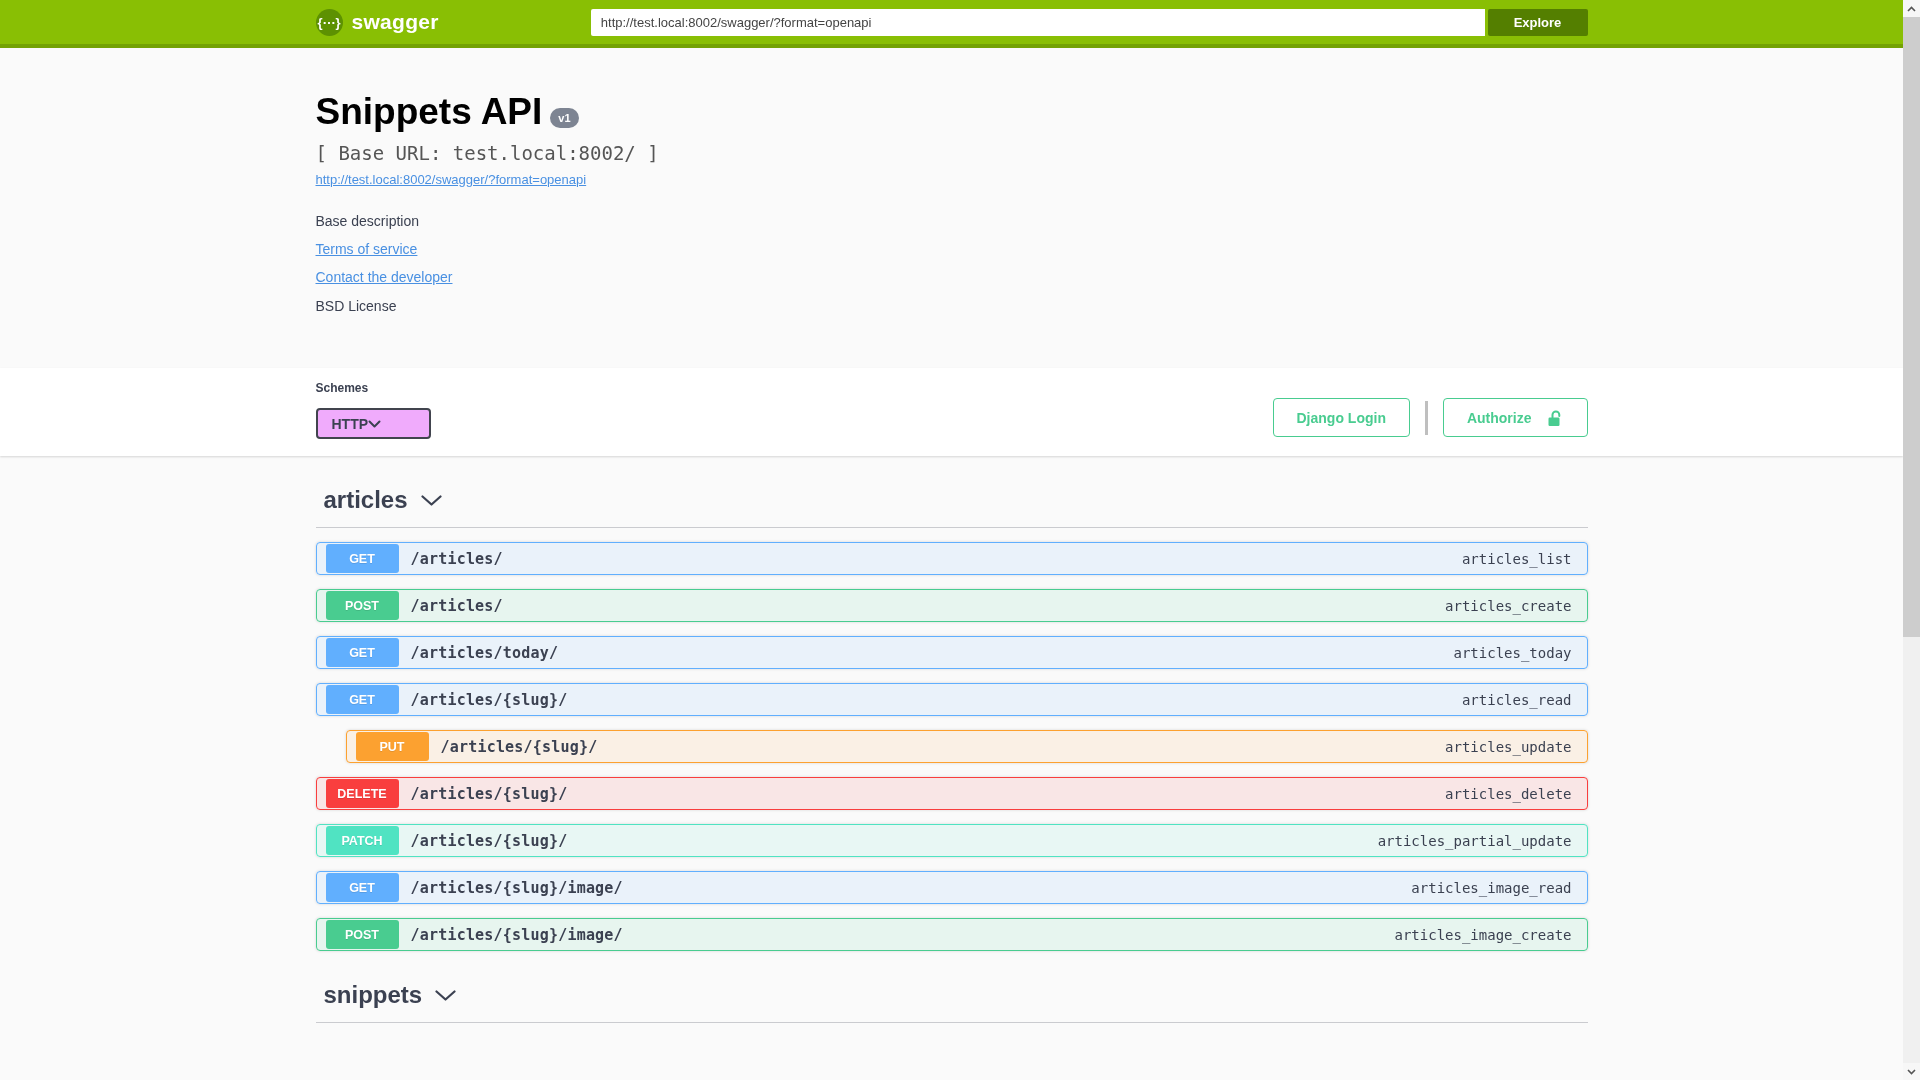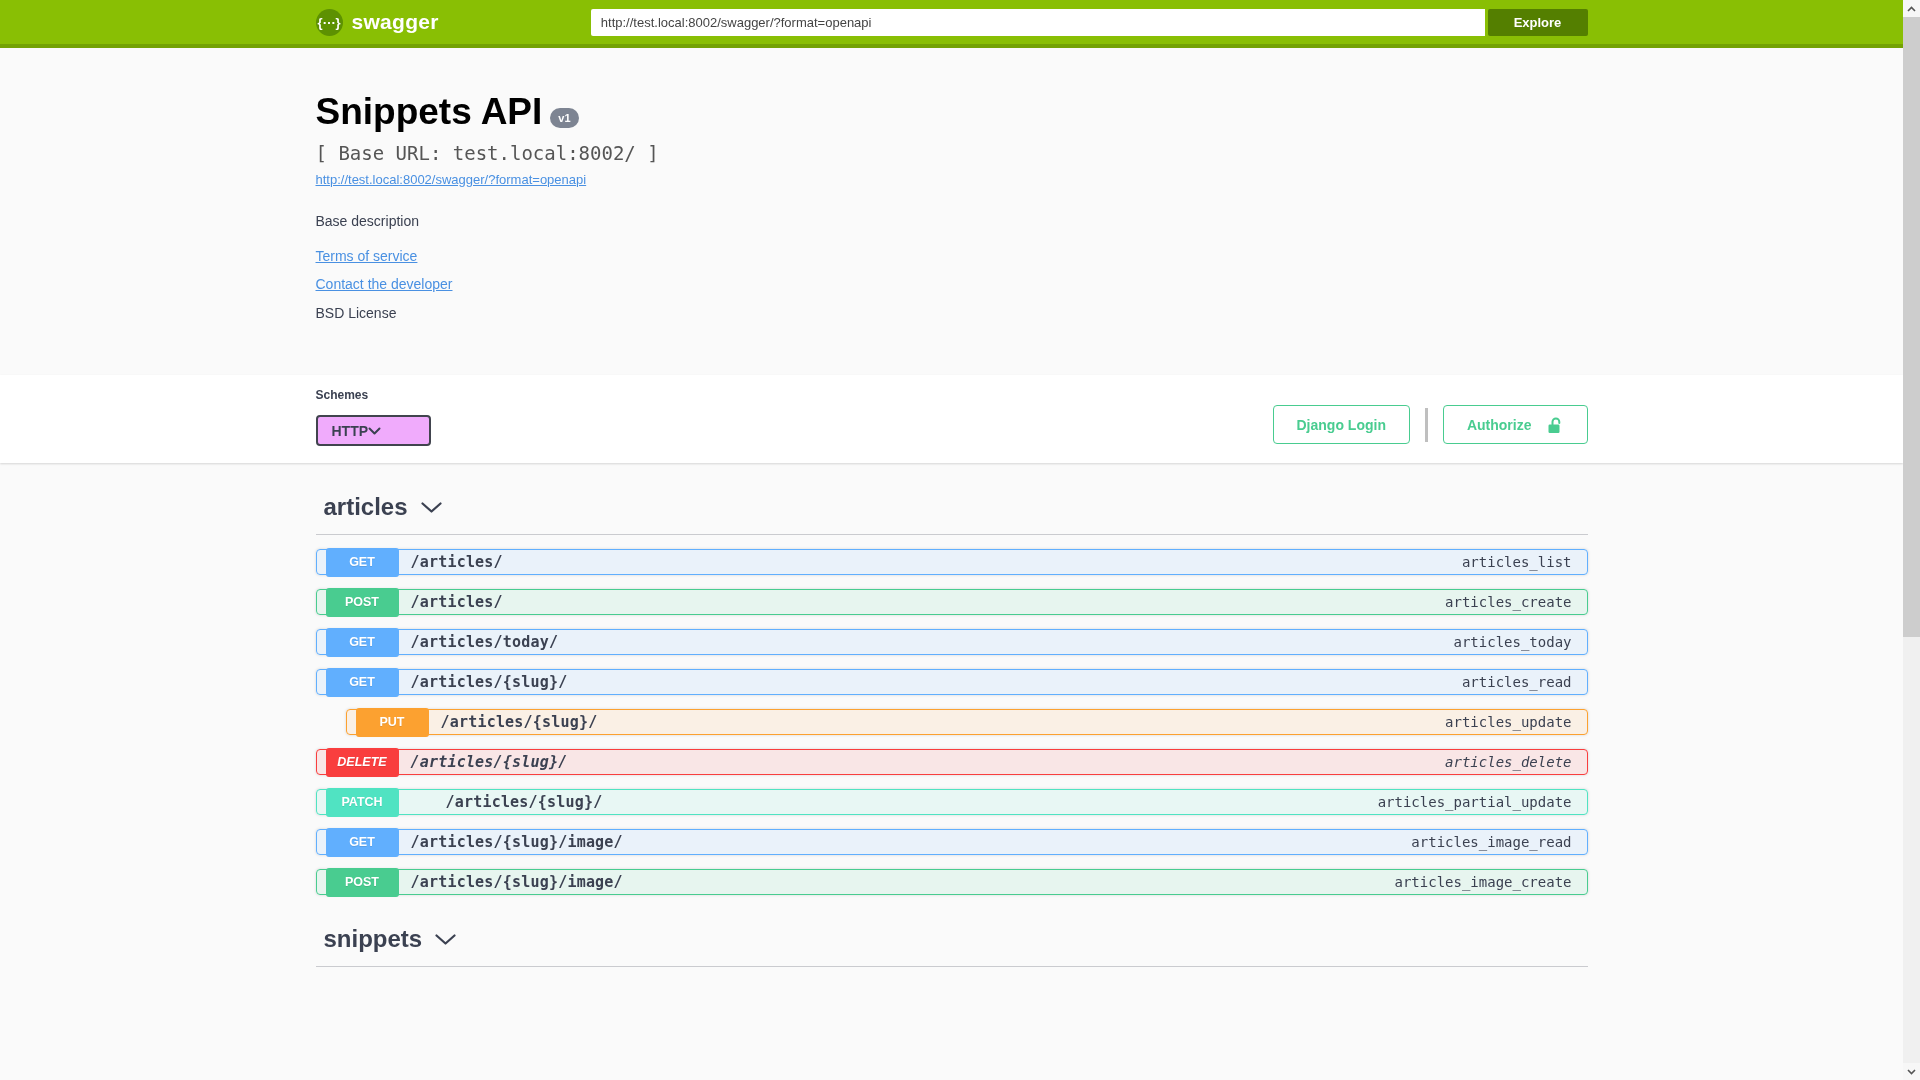"Terms of service" .info-link { margin-top: 19px -> 12px }
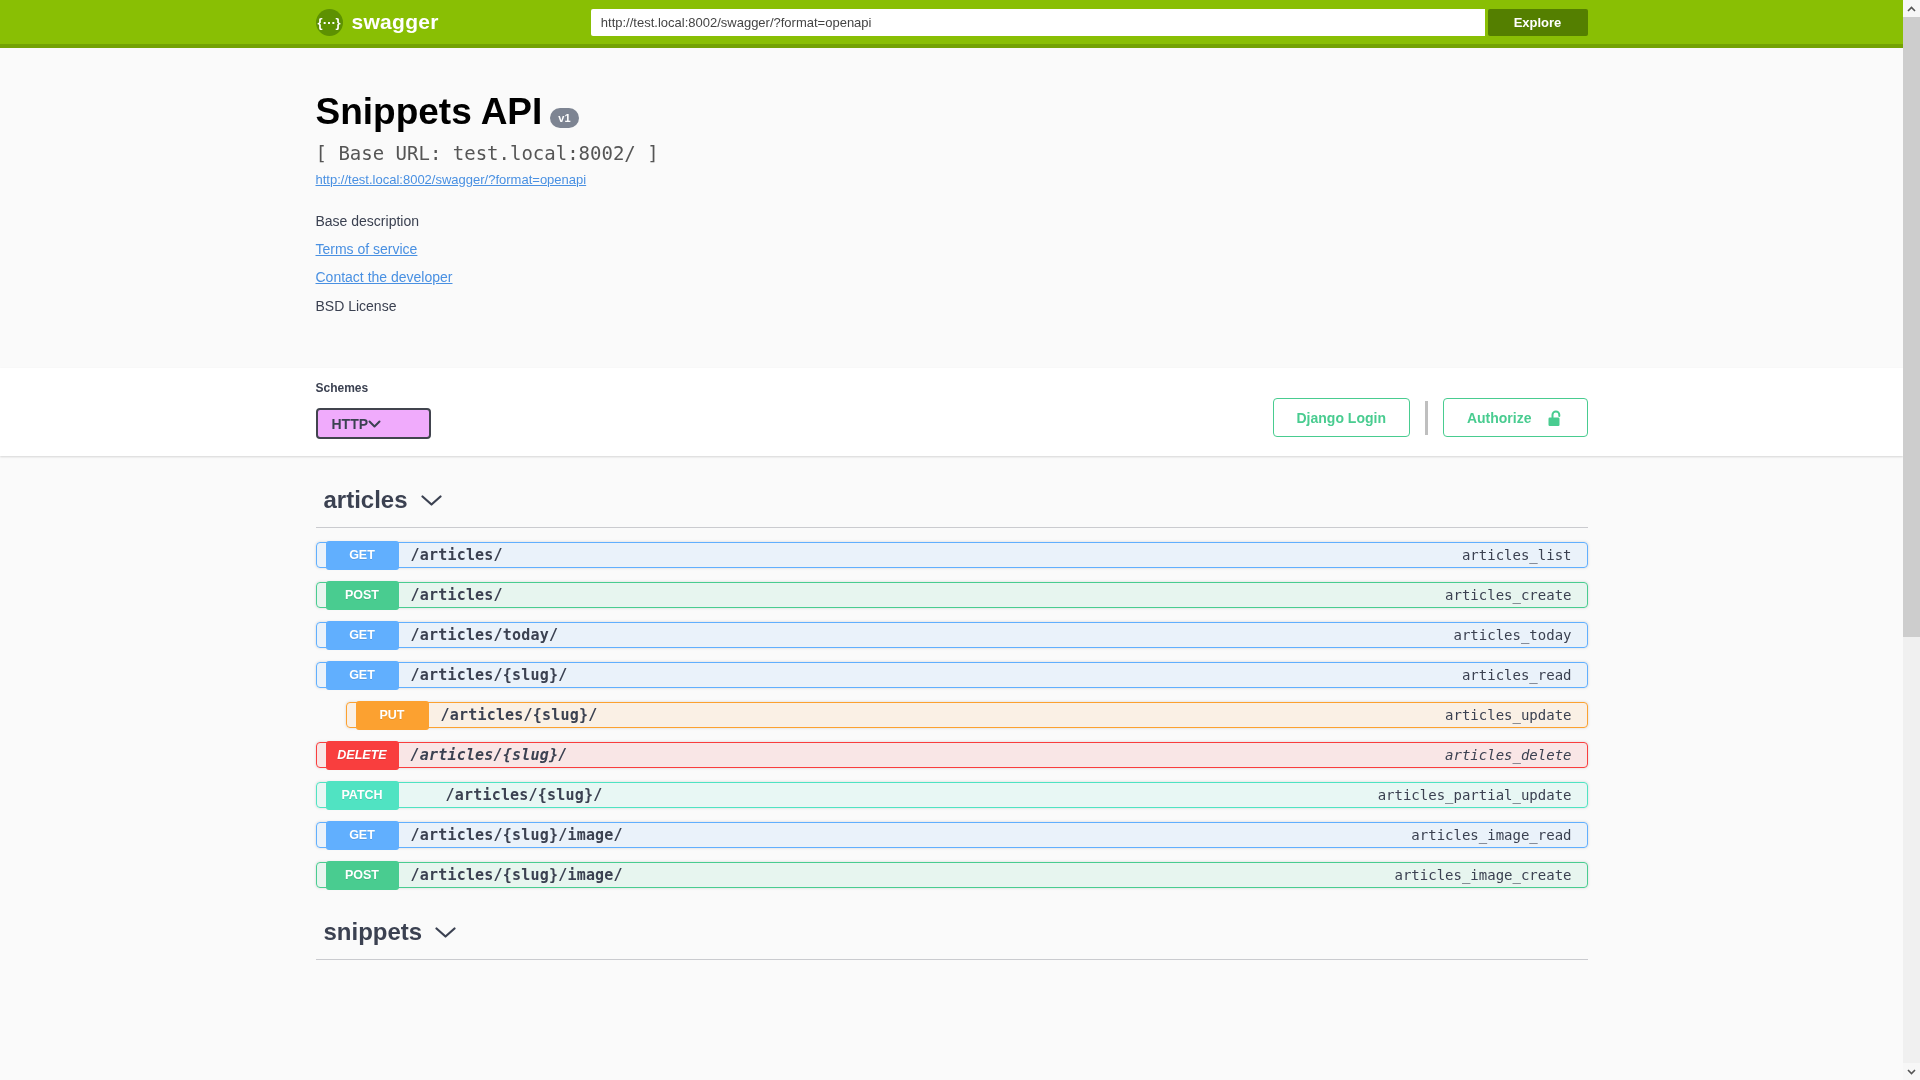"GET" .opblock { height: 26px -> 33px }
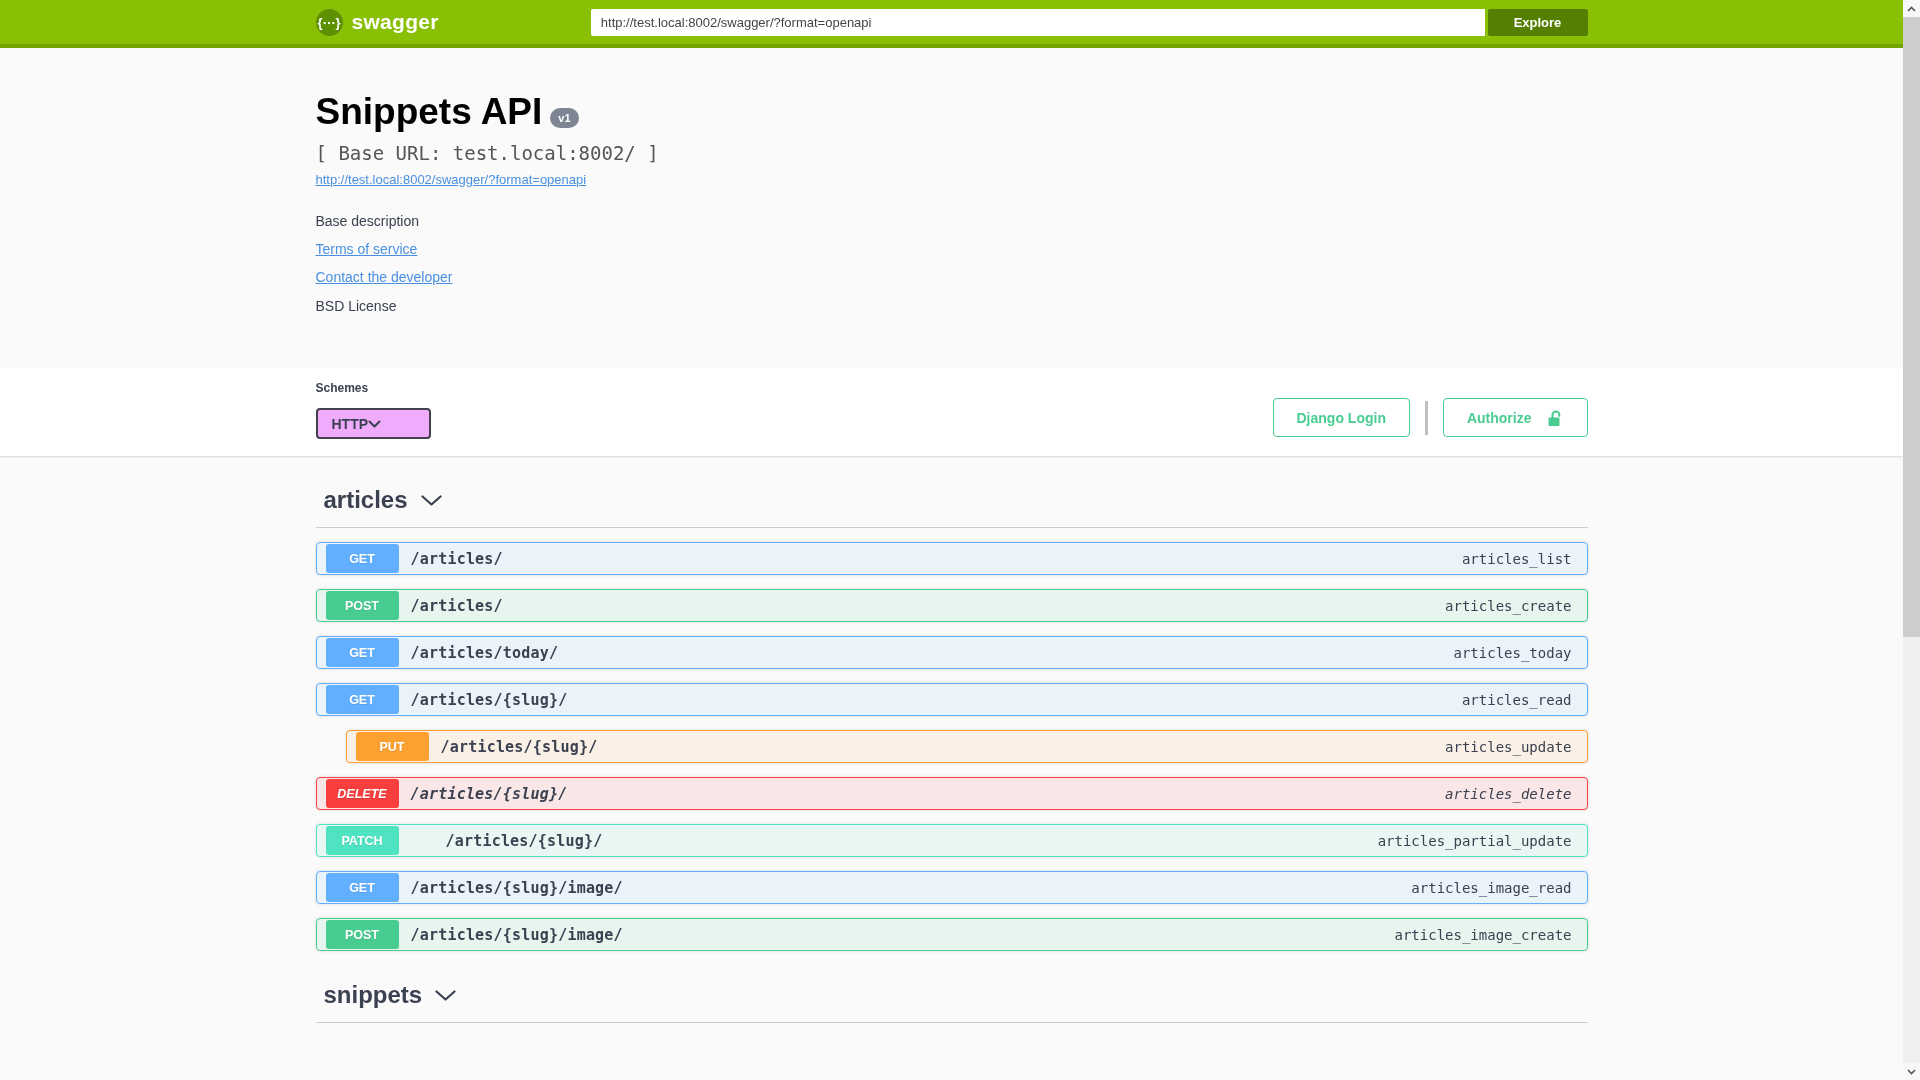"DELETE" .opblock.delete { font-style: italic -> none }
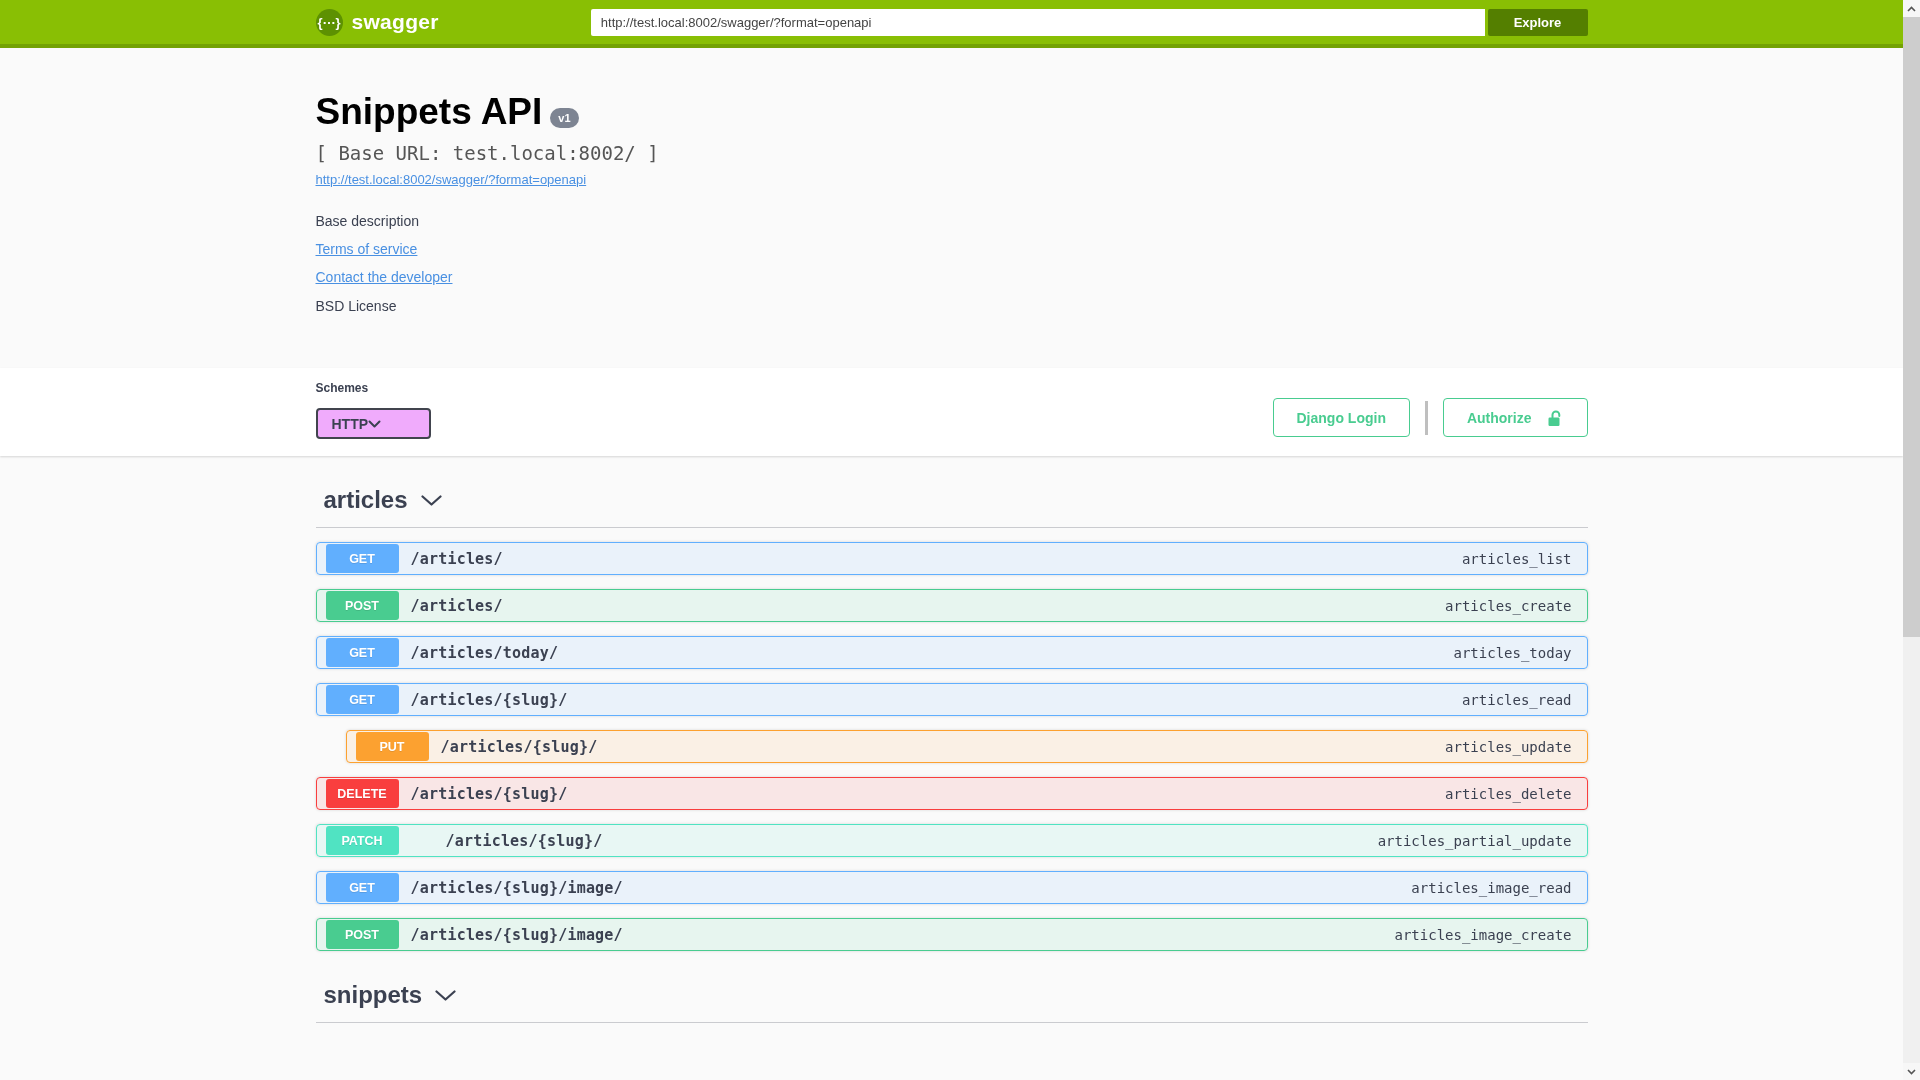"PATCH" .opblock.patch { gap: 35px -> none }
